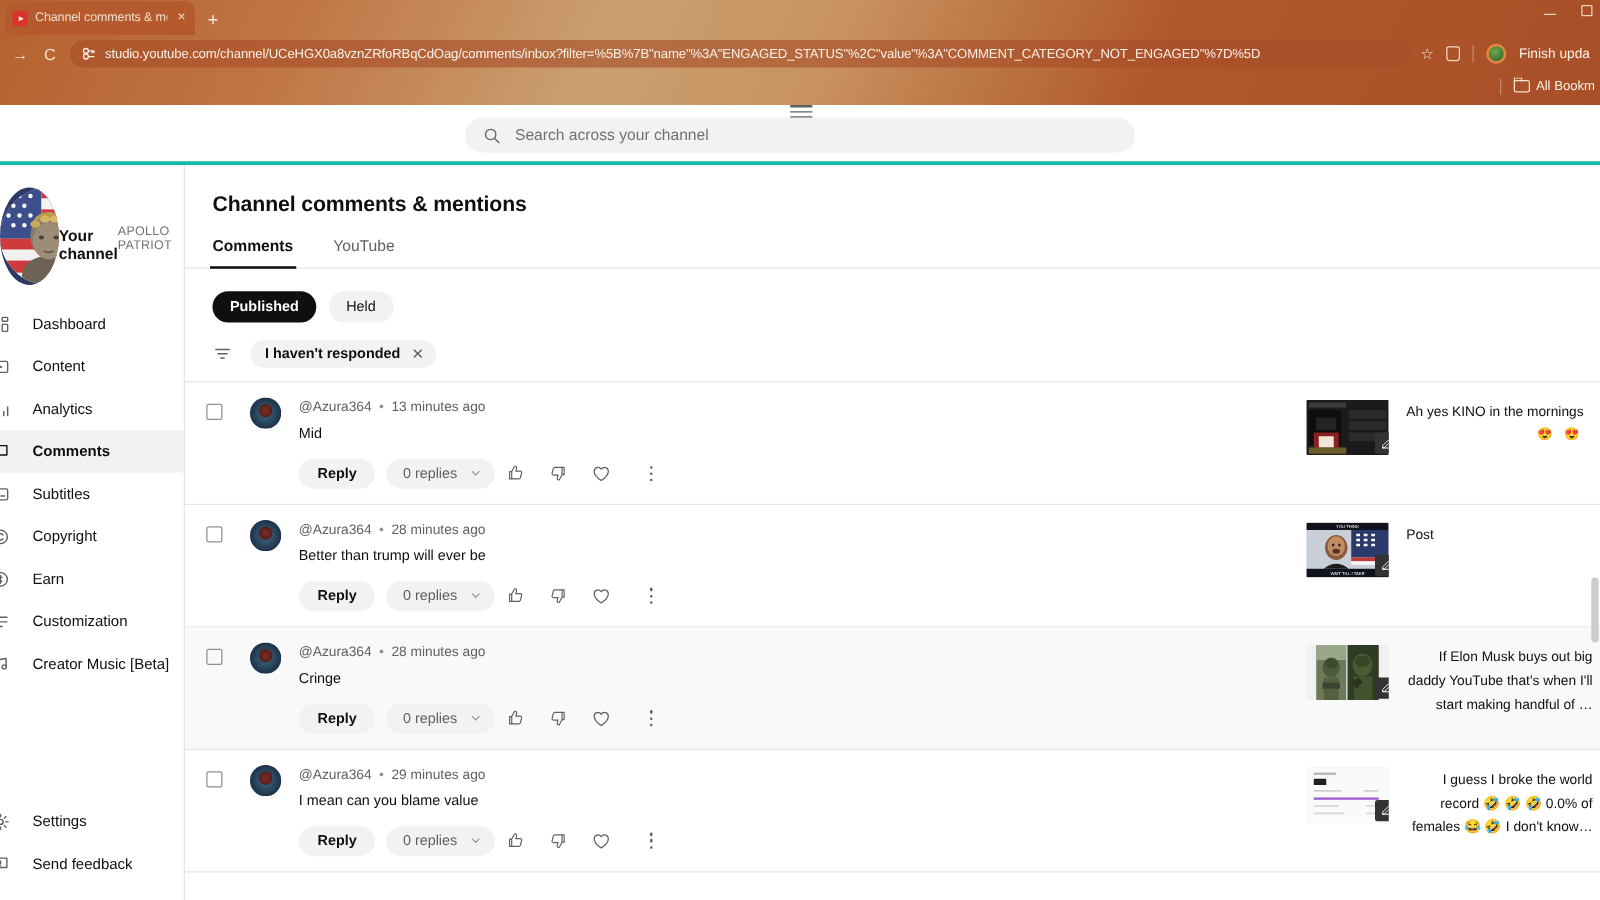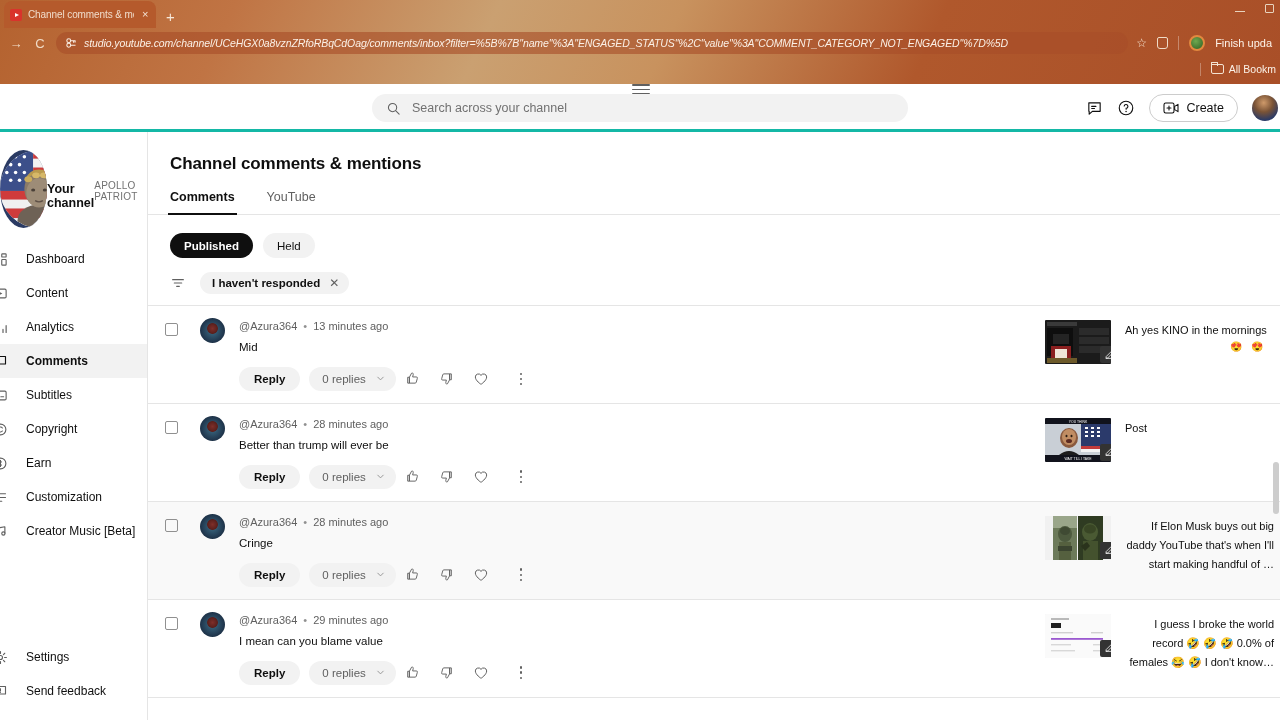"studio.youtube.com/channel/UCeHGX0a8vznZ" .urltext { font-style: italic -> none }
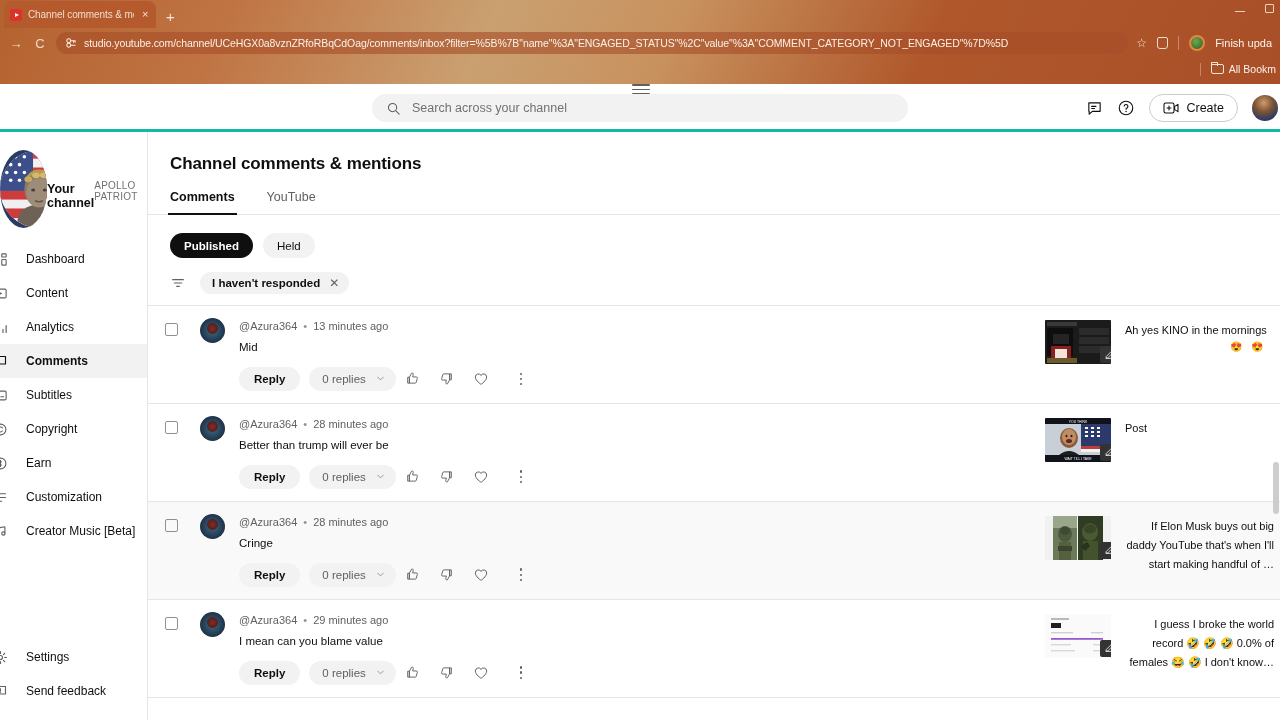"Create" div.header-right { html: <div> <span> <svg> <path></path> <path></path> </svg> </span> <span> <svg> <circle></circle> <path></path> <circle></circle> </svg> </span> <span> <svg> <rect></rect> <path></path> <path></path> </svg> <span>Create</span> </span> <span></span> </div> -> none }
